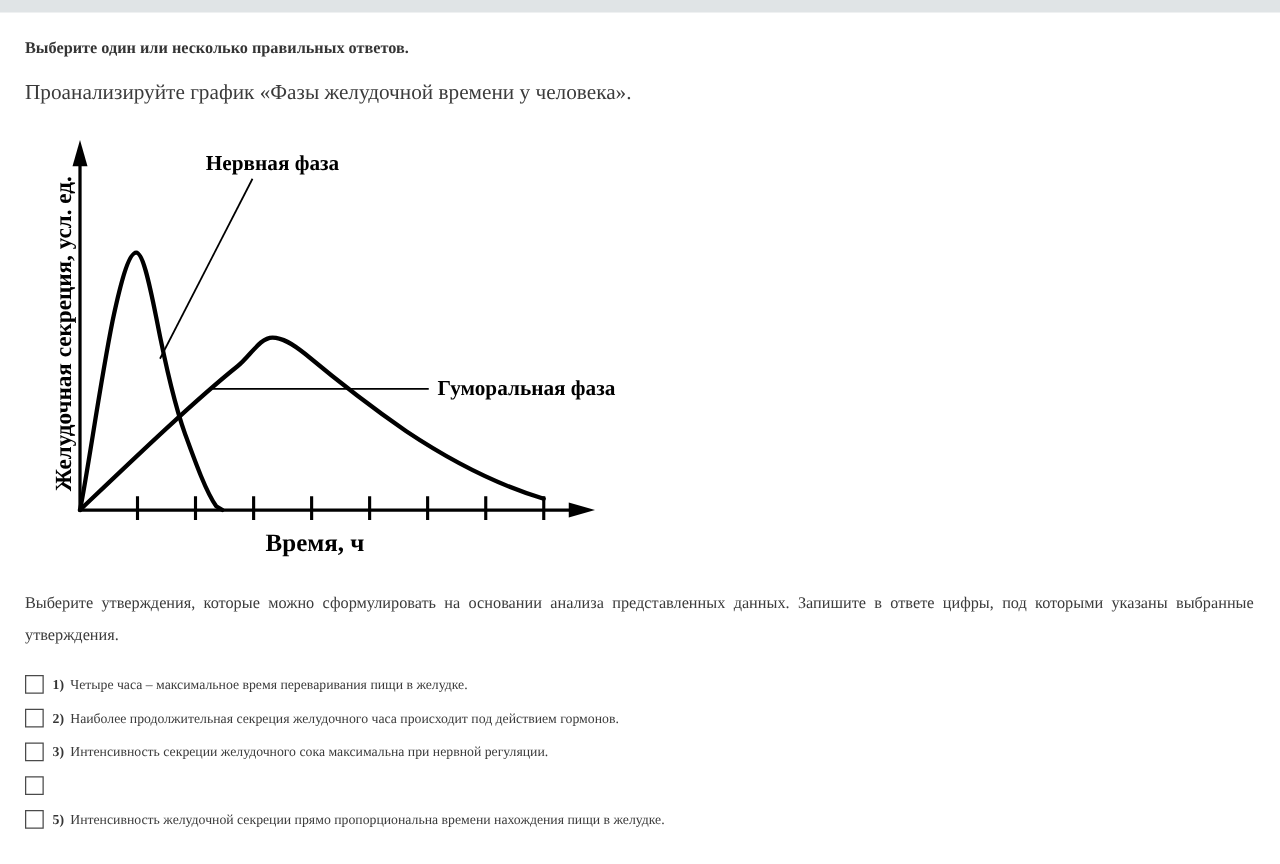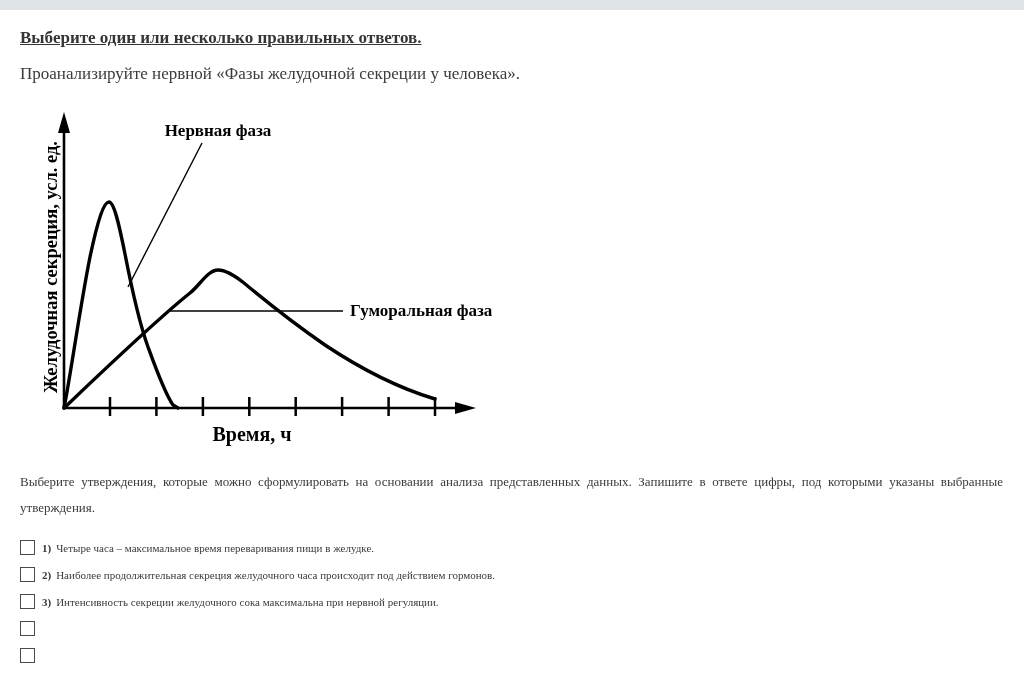"Выберите один или несколько правильных" .prompt-title { font-size: 17px -> 13px; text-decoration: underline -> none }
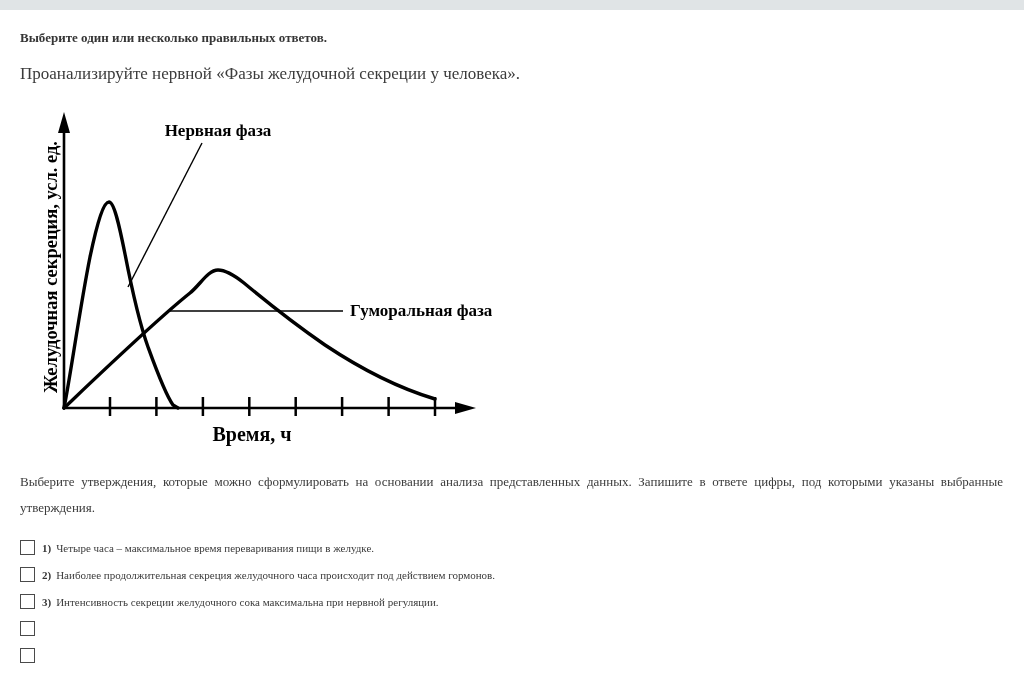"Проанализируйте нервной «Фазы желудочной" div.intro-text { text: нервной «Фазы желудочной секреции -> график «Фазы желудочной времени }
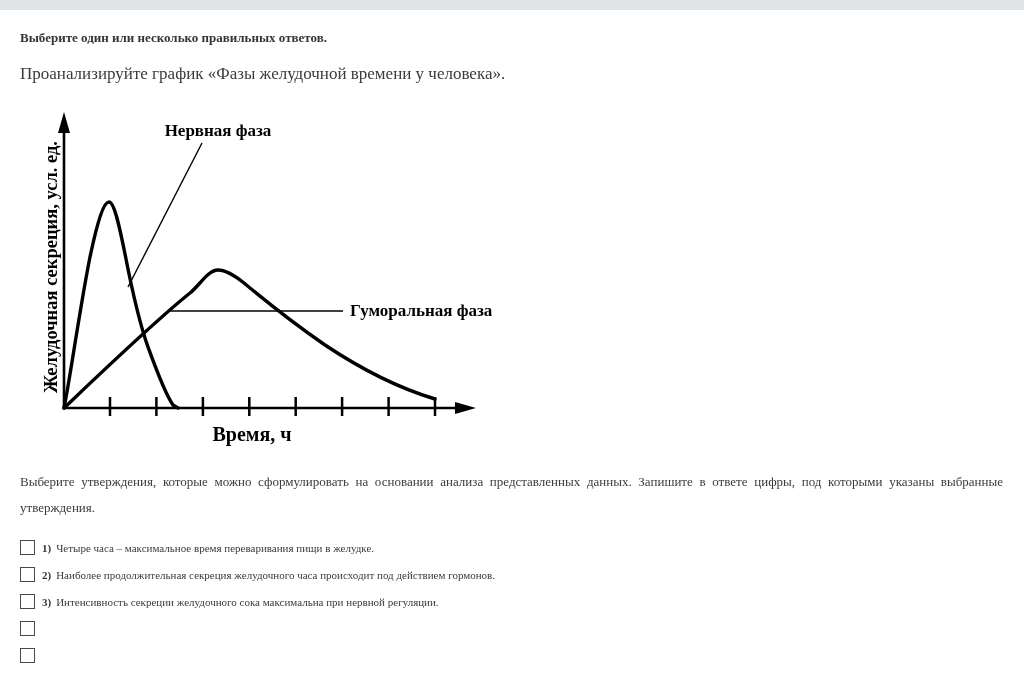"5) Интенсивность желудочной секреции" span.option-label { html: none -> <span><span>5)</span><span>Интенсивность желудочной секреции прямо пропорциональна времени нахождения пищи в желудке.</span></span> }
